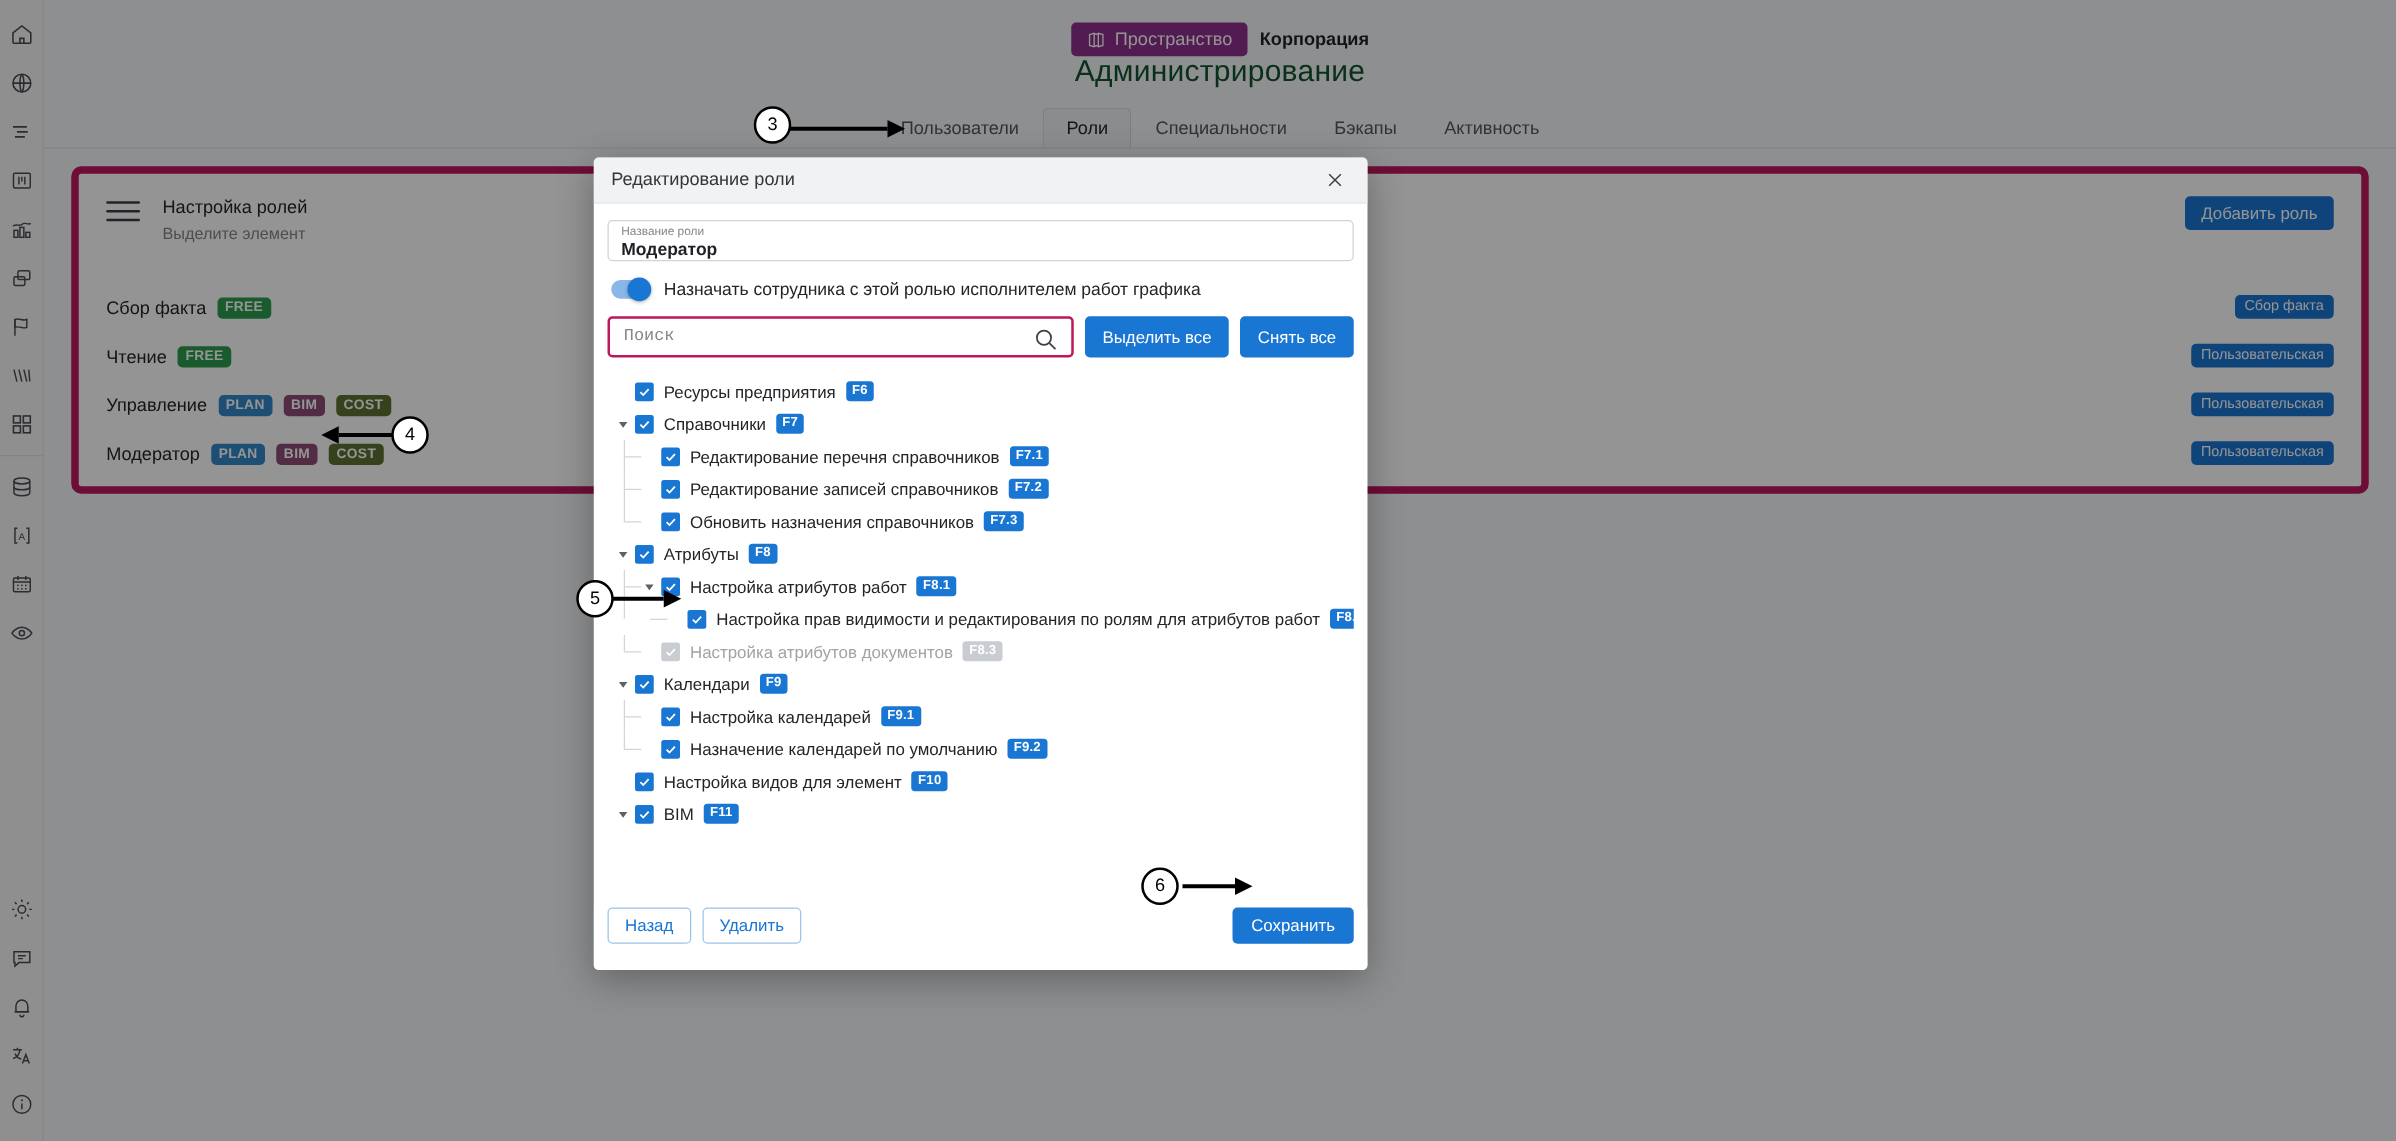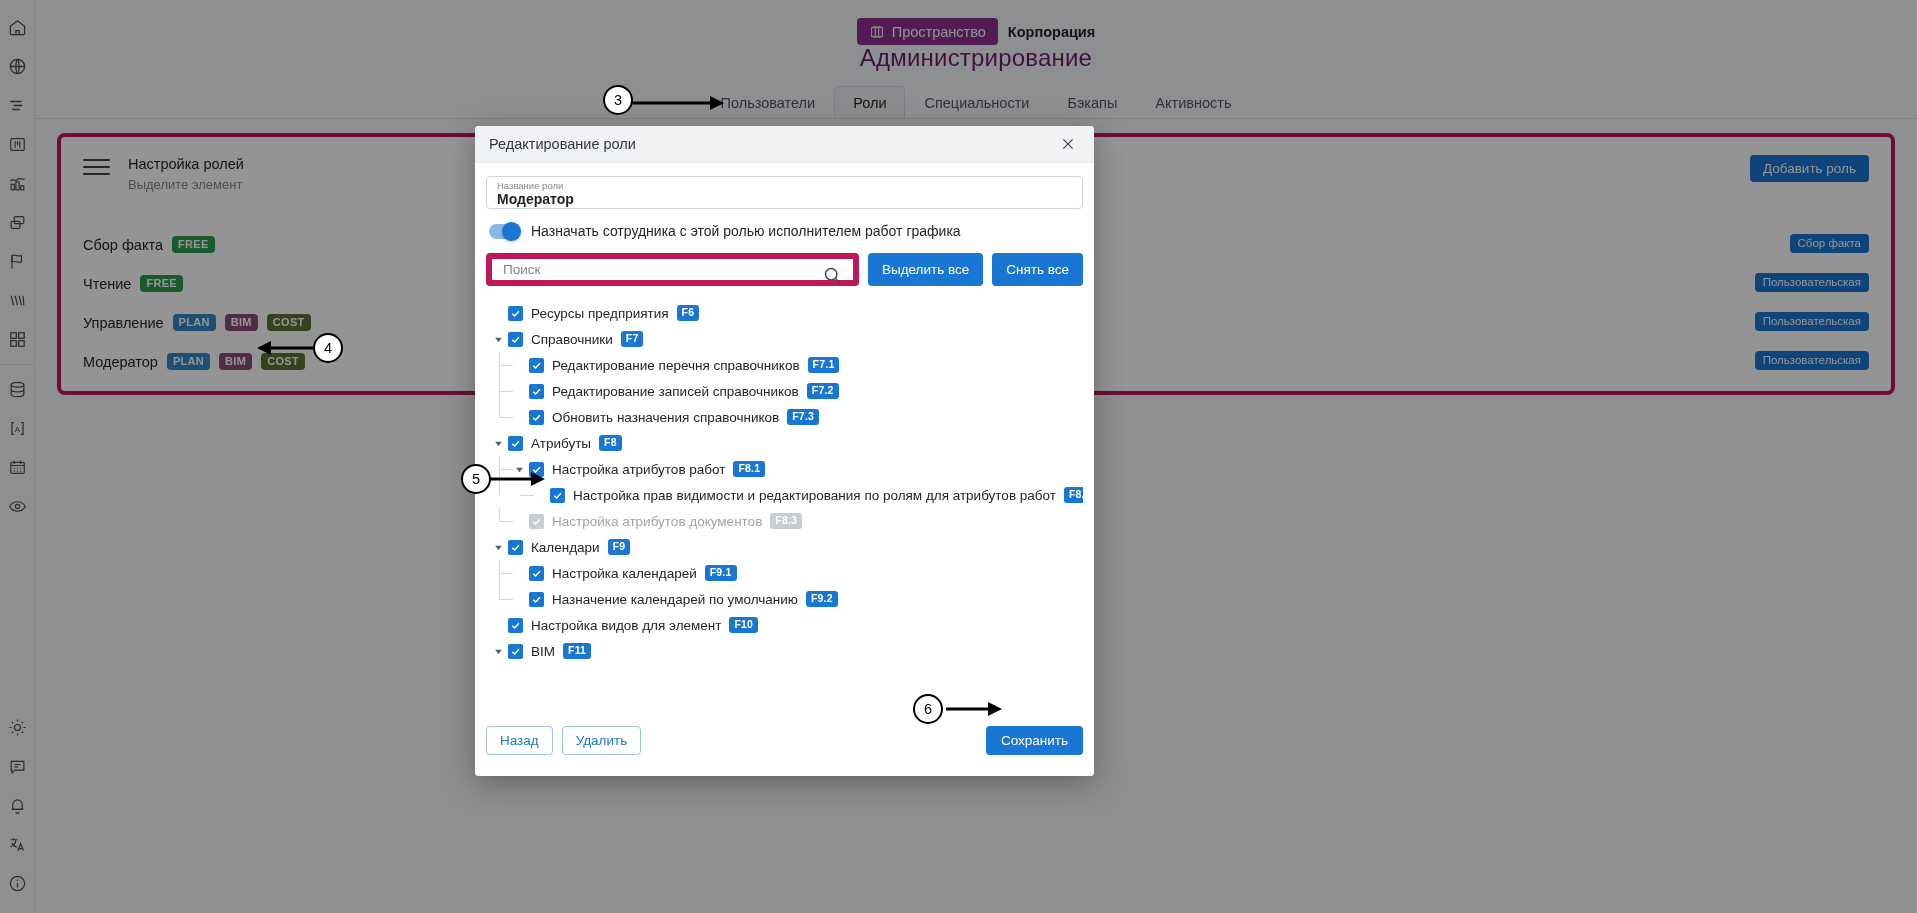"Администрирование" .page-title { color: #701a75 -> #14532d }
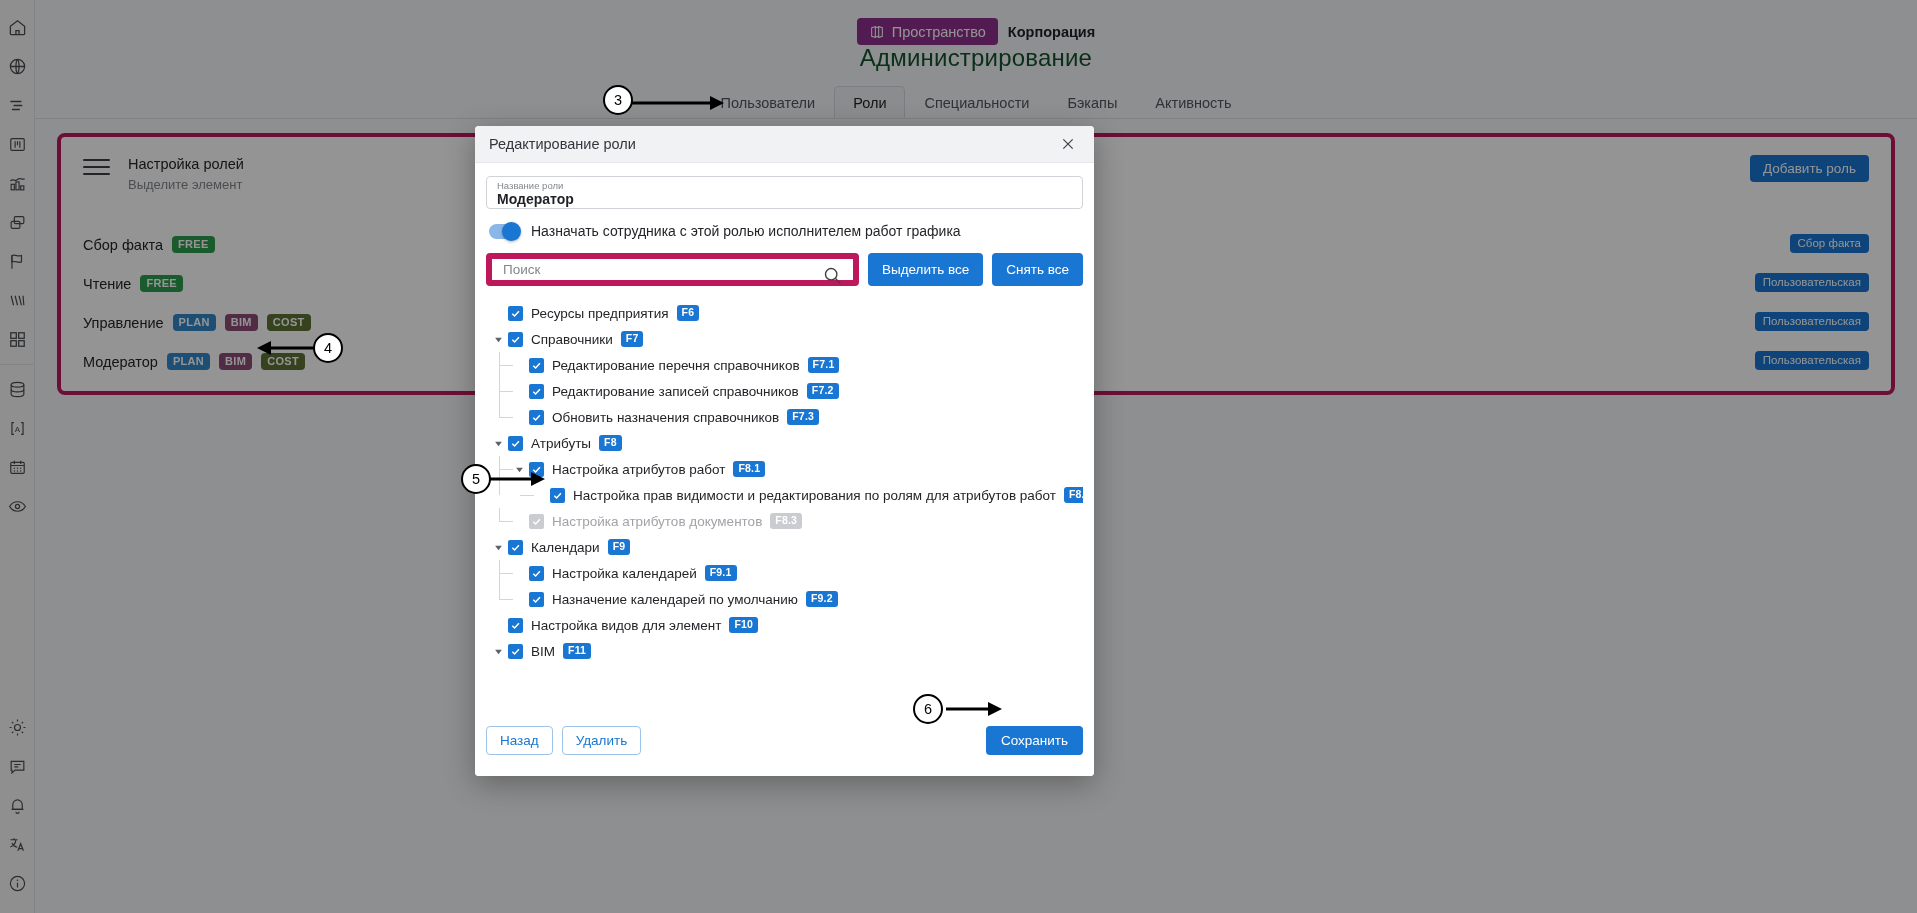"Настройка ролей" .card { border: 4px solid #be185d -> 6px solid #be185d }
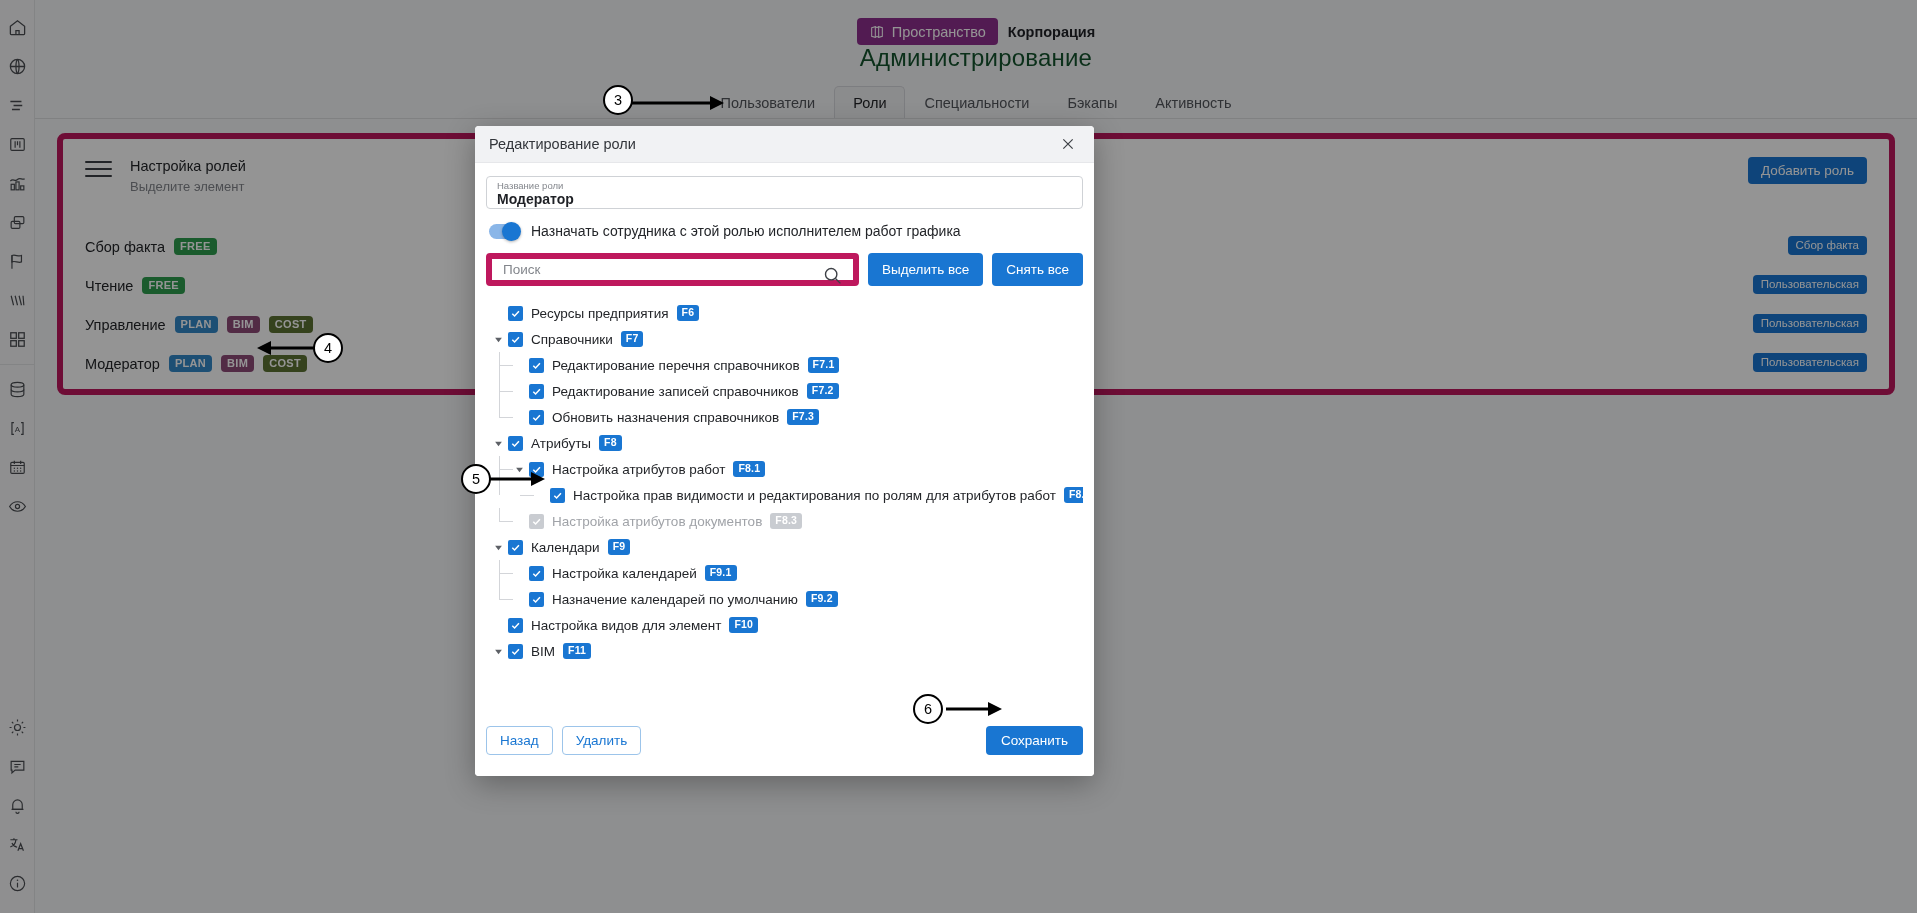"Поиск" .search-box { border: 6px solid #be185d -> 2px solid #be185d; font-family: none -> Liberation Mono, monospace }
